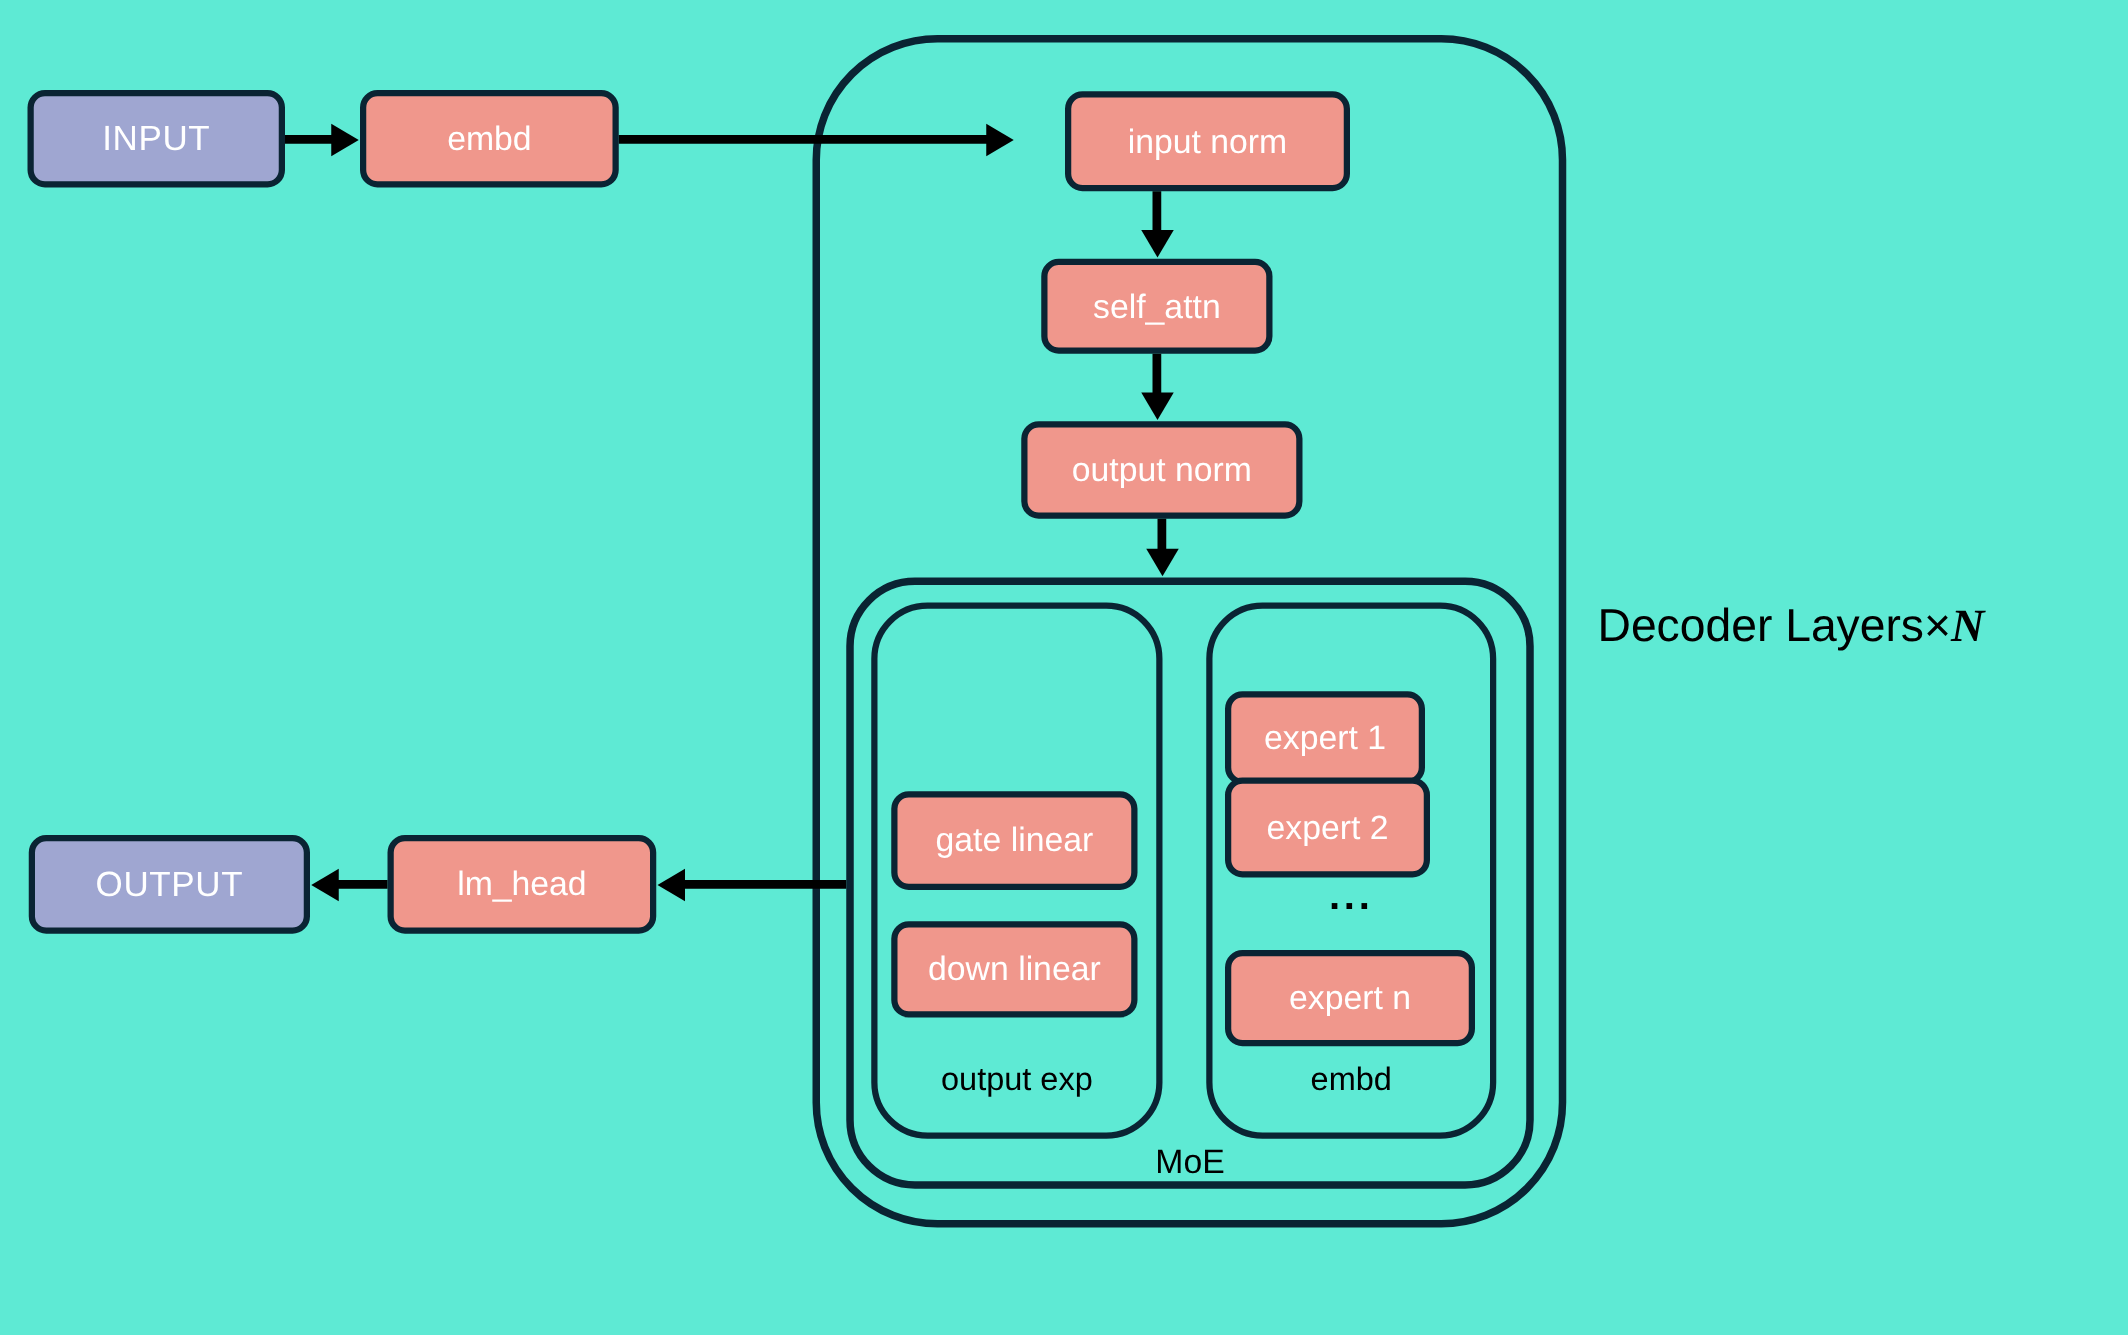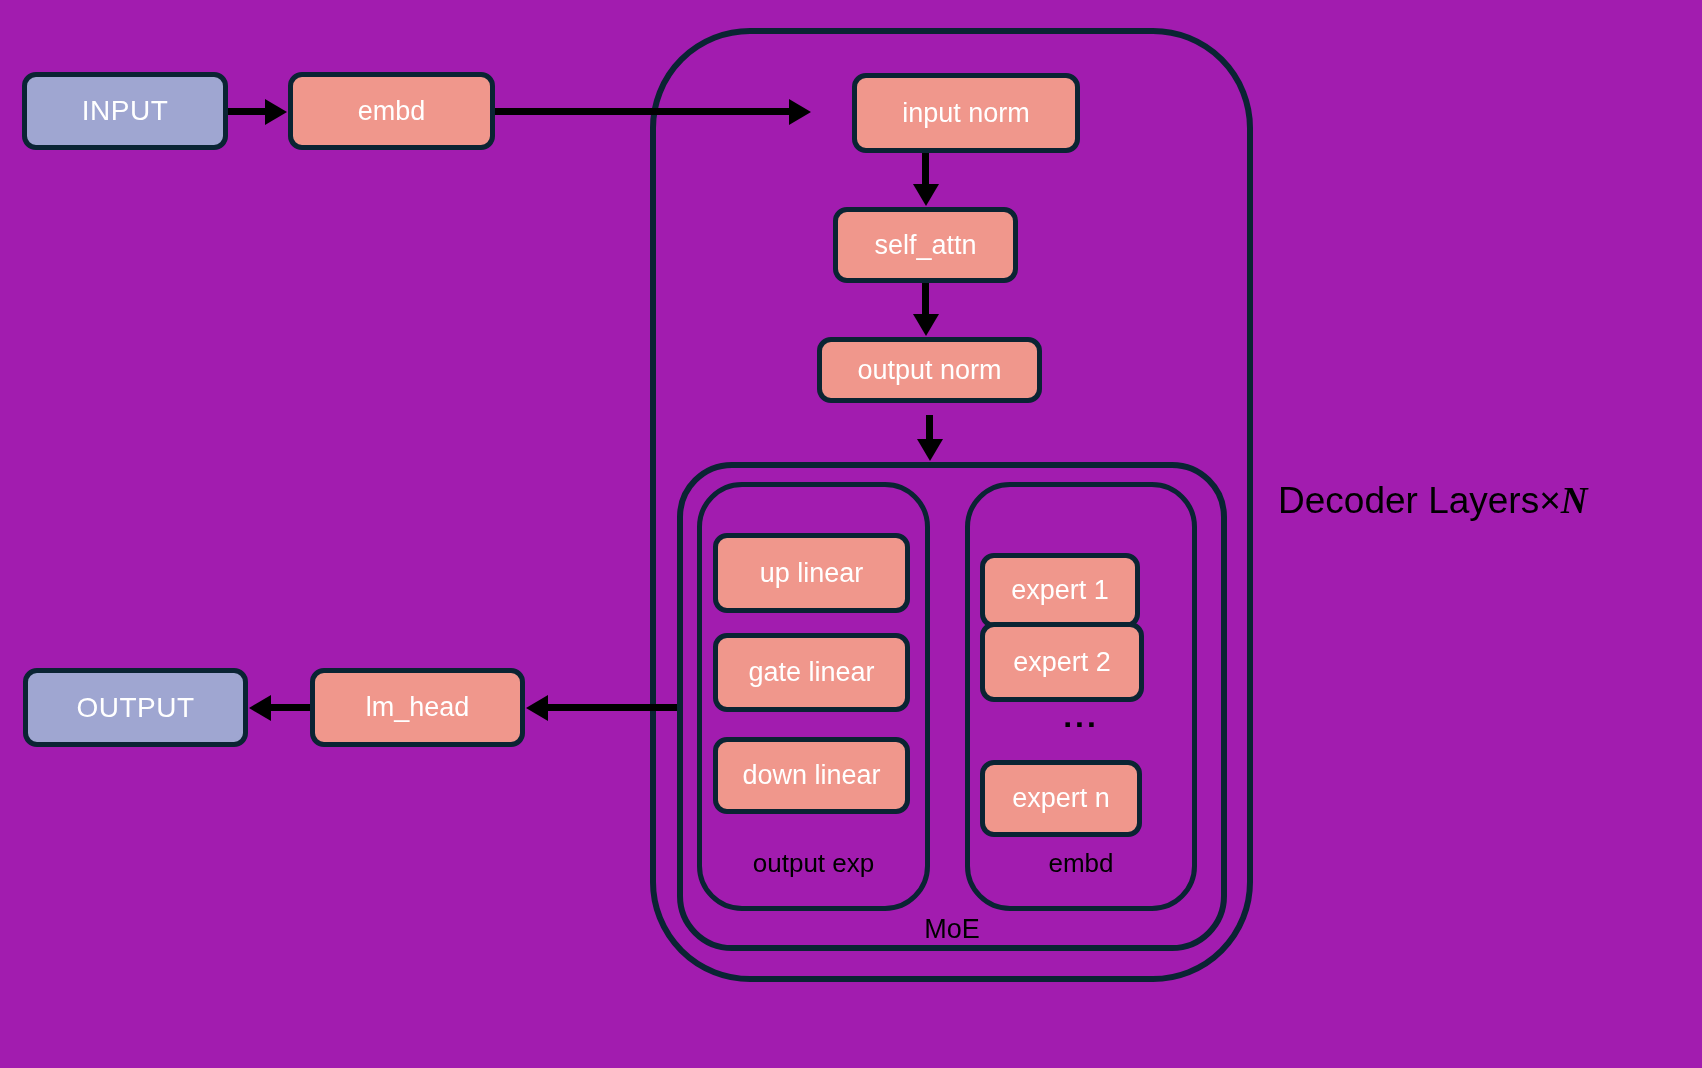"INPUT" .canvas { background: #a21caf -> #5eead4 }
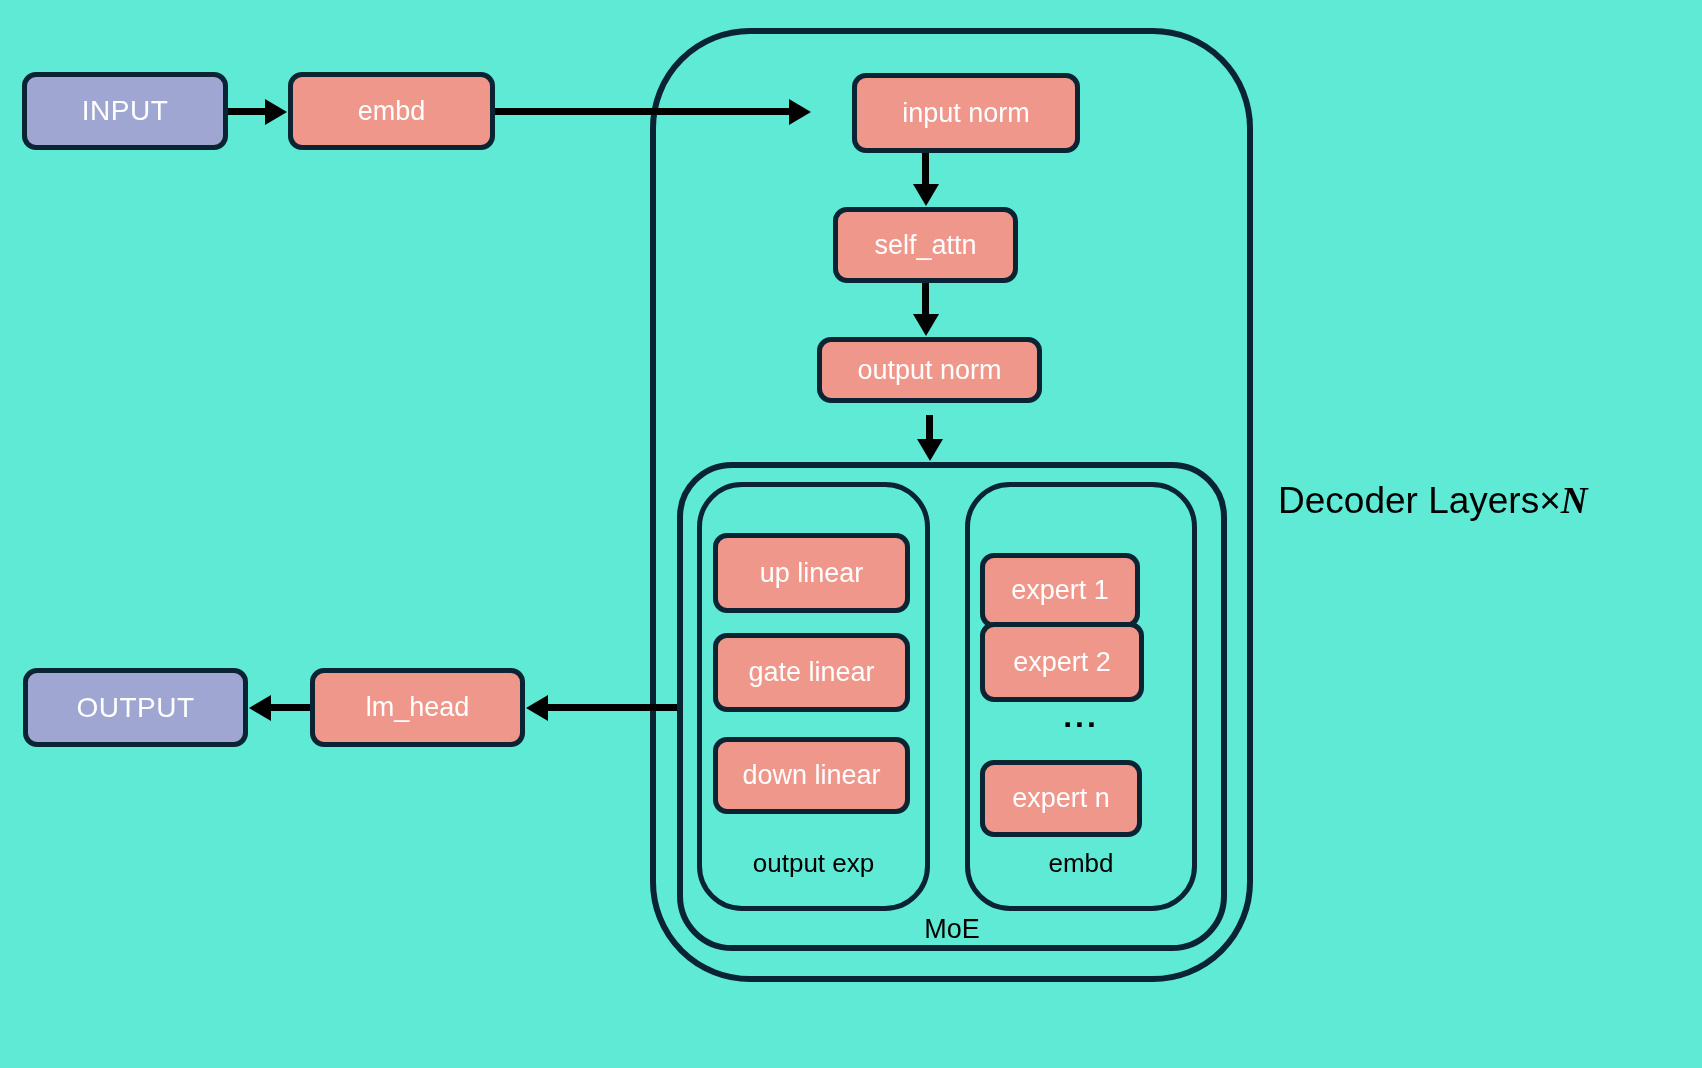"output norm" div.box { height: 66px -> 78px }
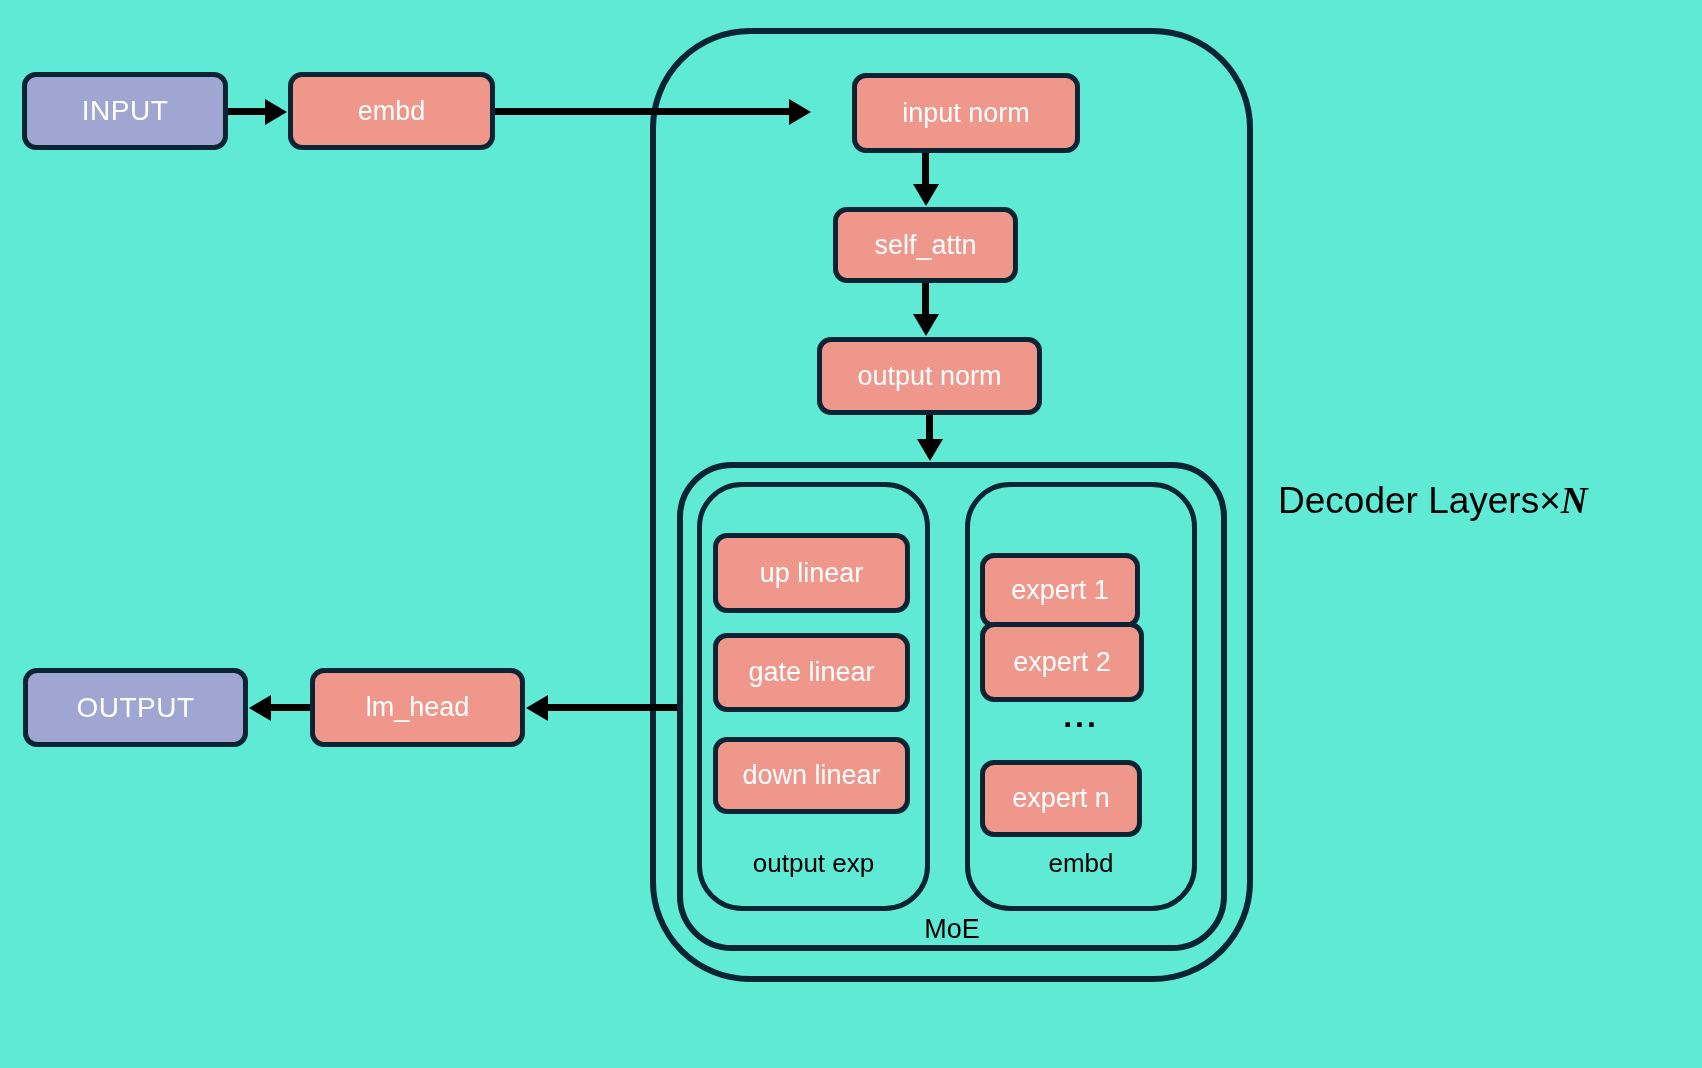"up linear" div.box { html: <div>up linear</div> -> none }
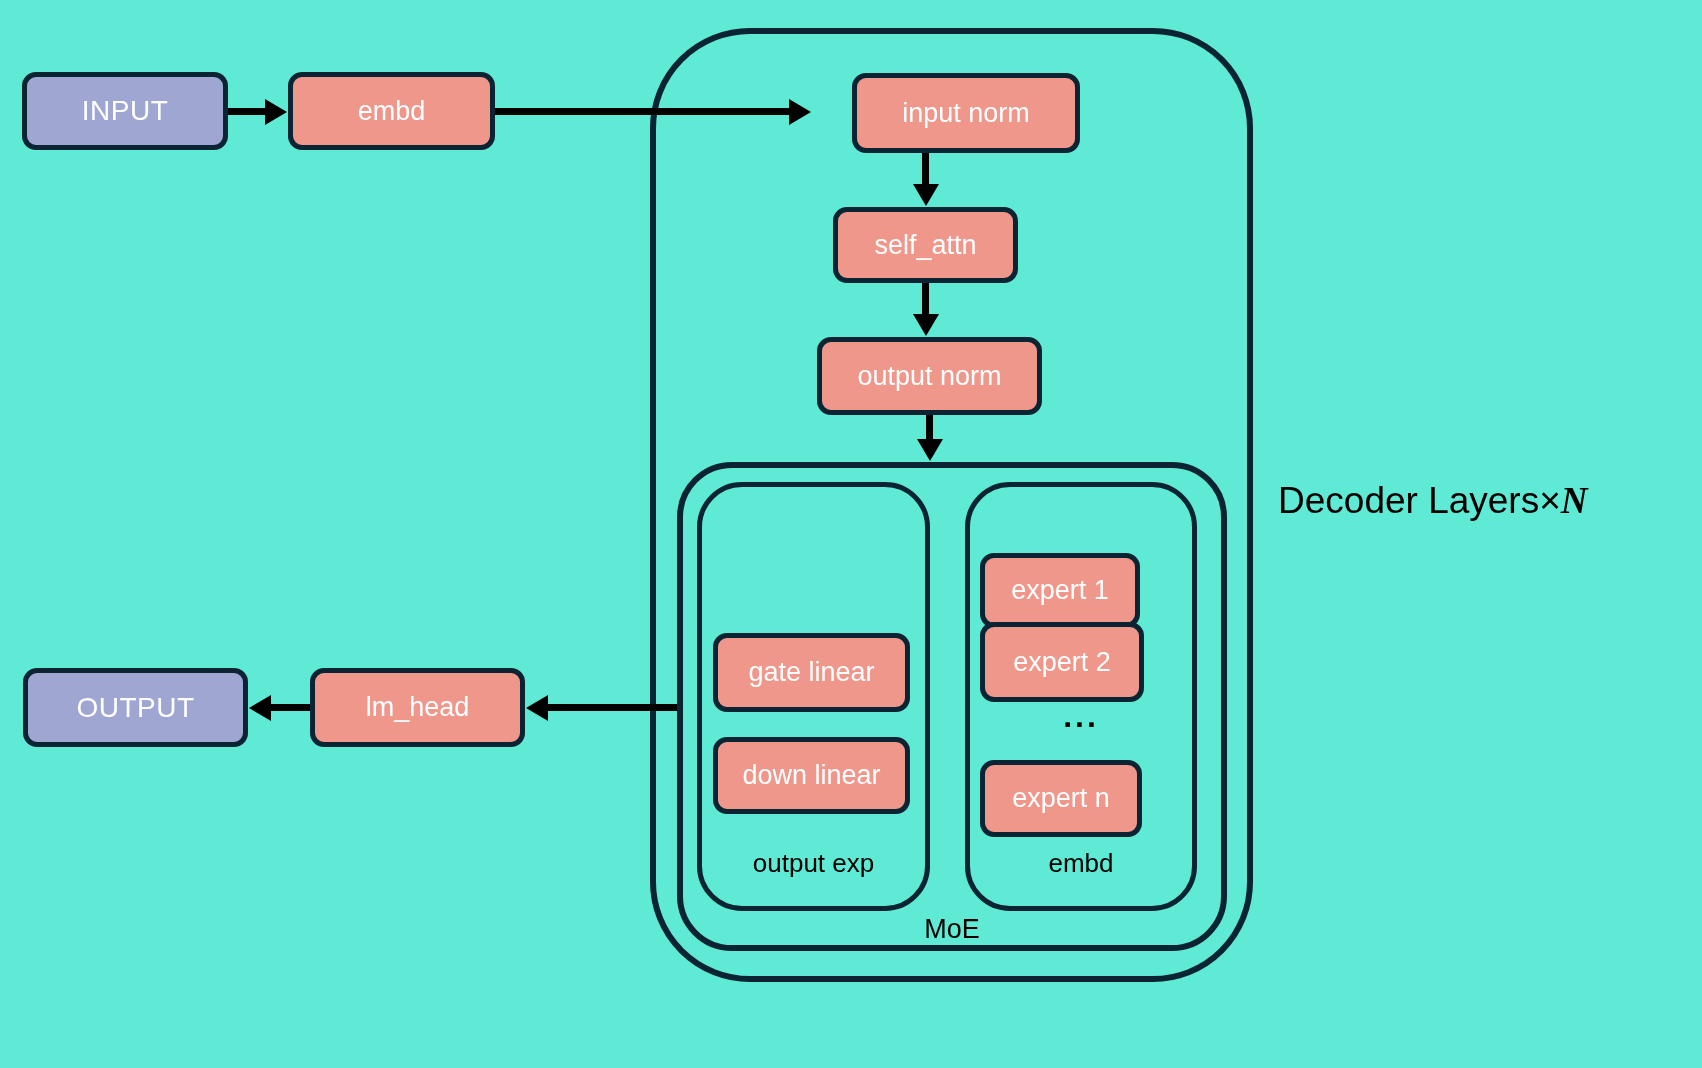"expert n" div.box { width: 162px -> 200px }
